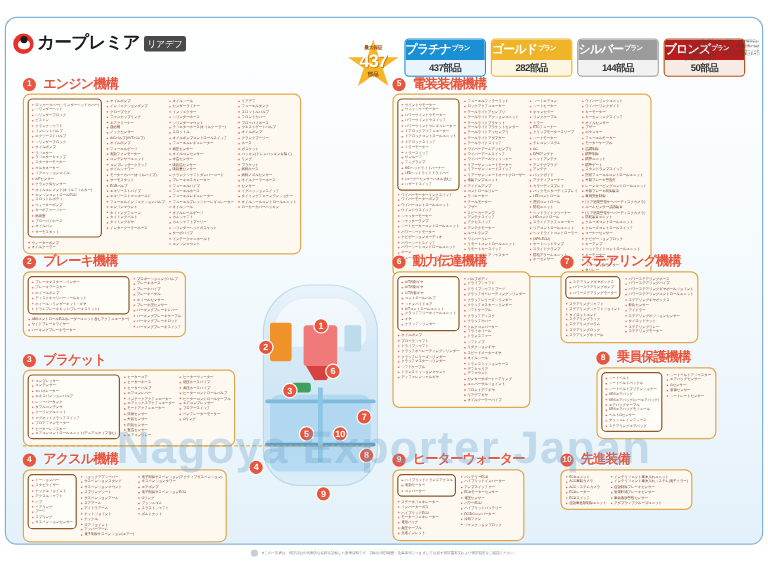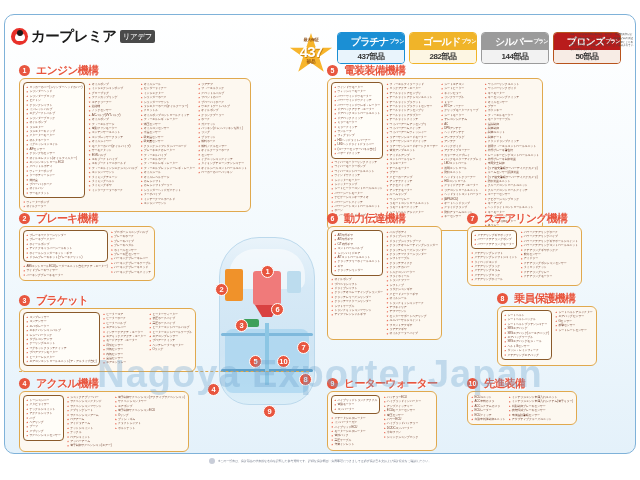"プラチナ" .plan-top { justify-content: flex-end -> flex-start }
